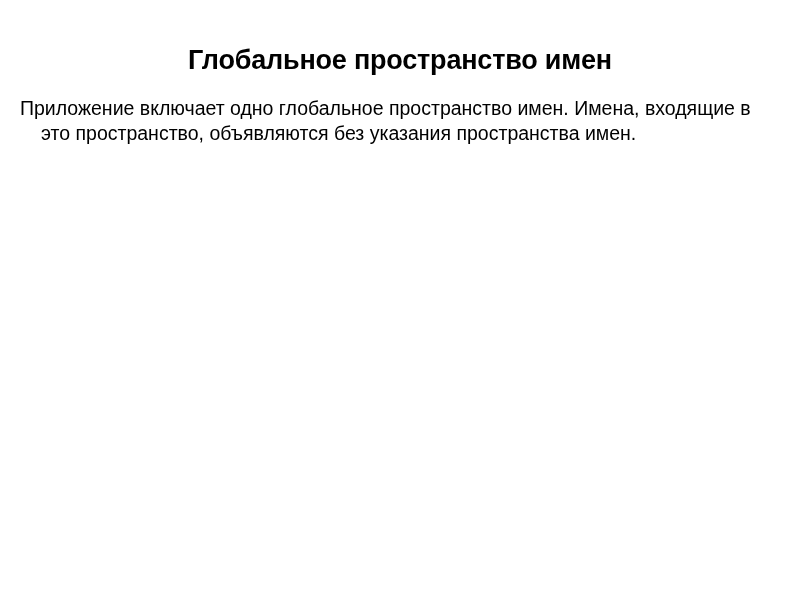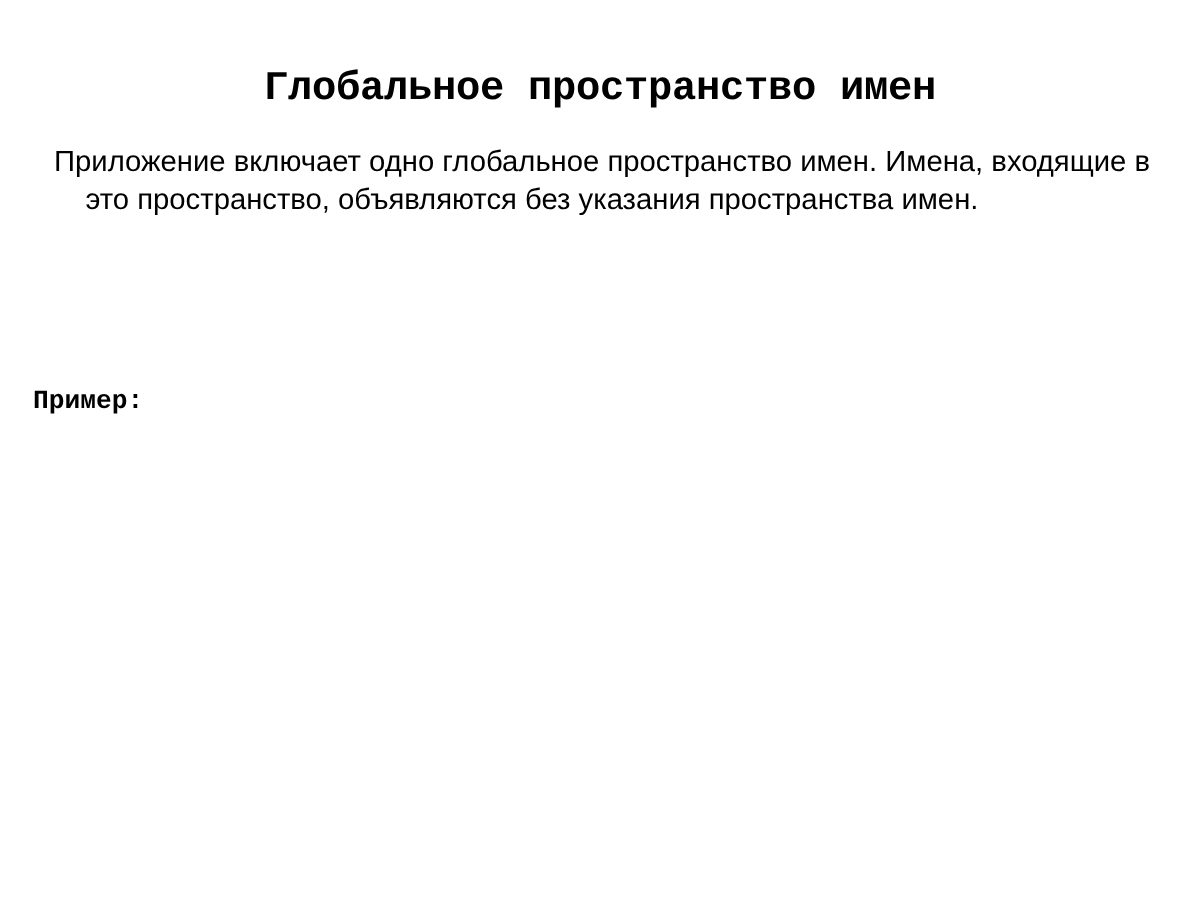"Глобальное пространство имен" .slide-title { font-family: Liberation Mono, monospace -> Liberation Sans, sans-serif }
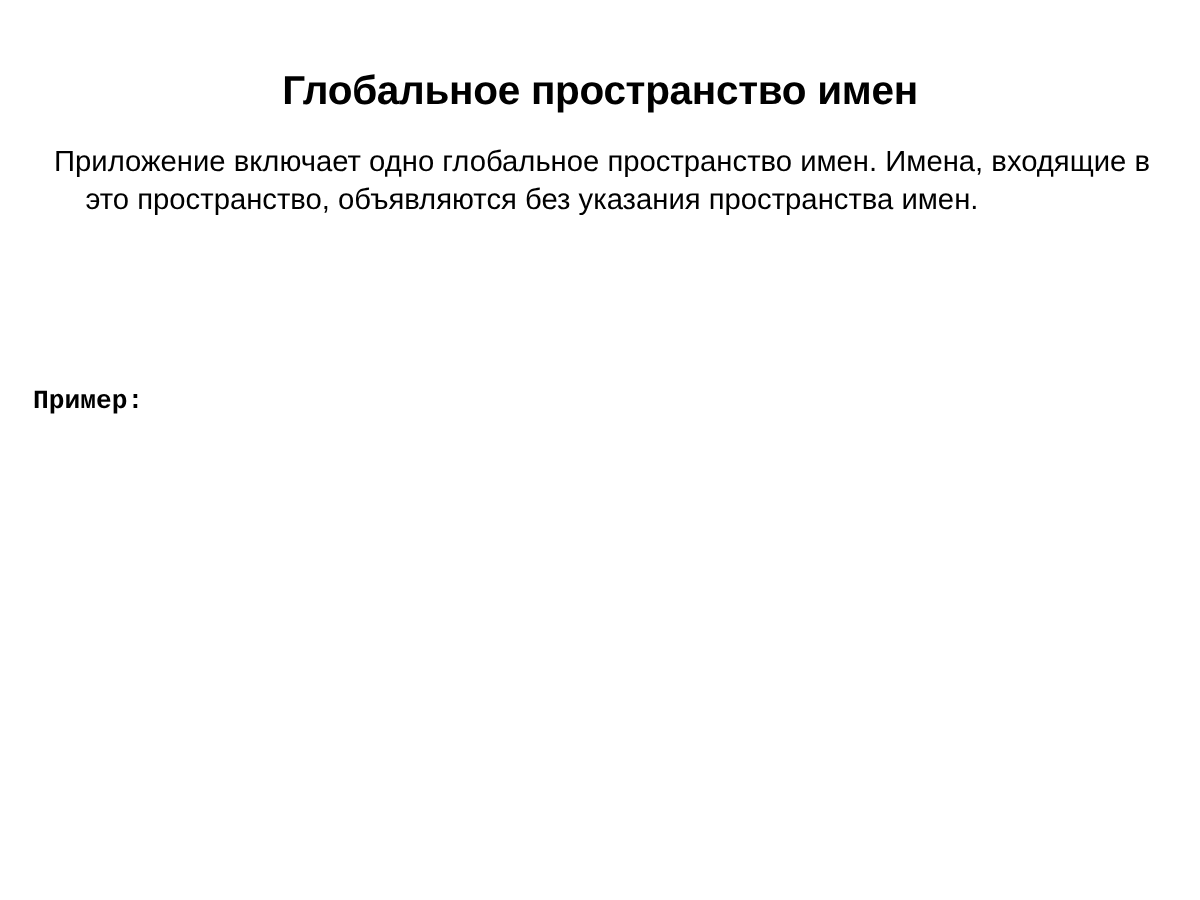"Приложение включает одно глобальное" .body-text { left: 36px -> 20px }
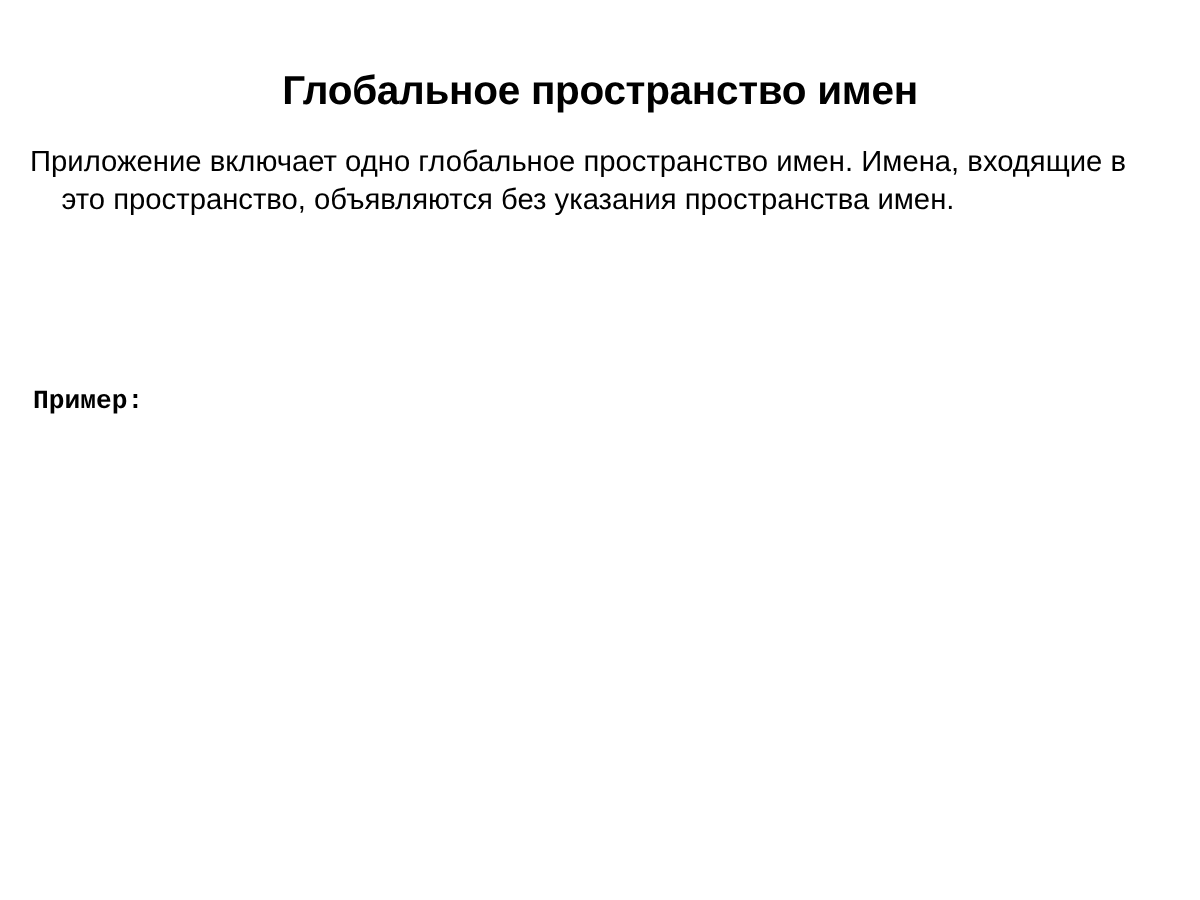"Пример:" div.code-line { html: <div>Пример:</div> -> none }
